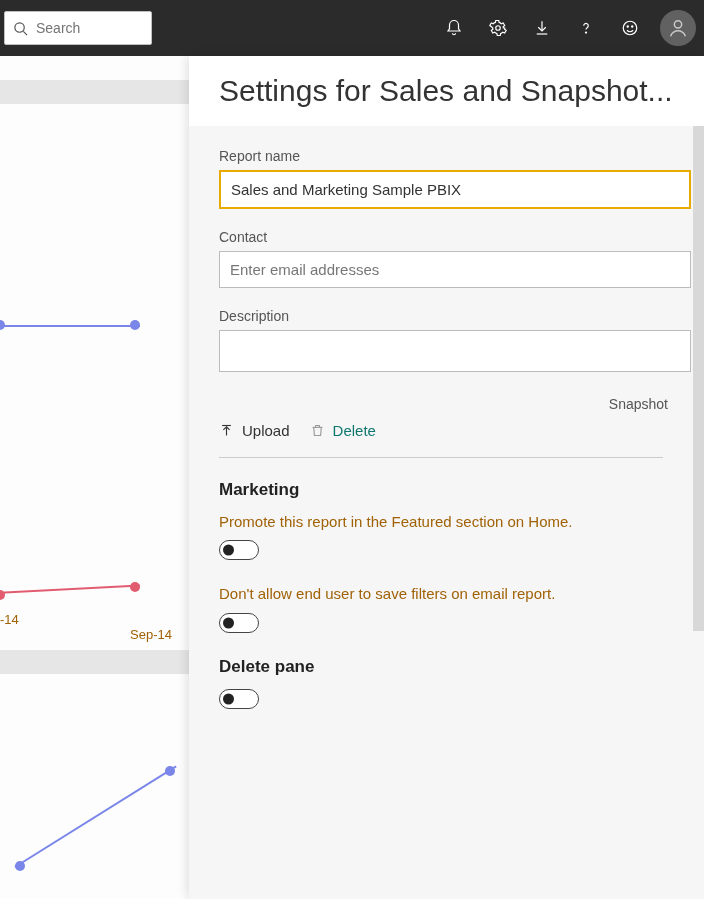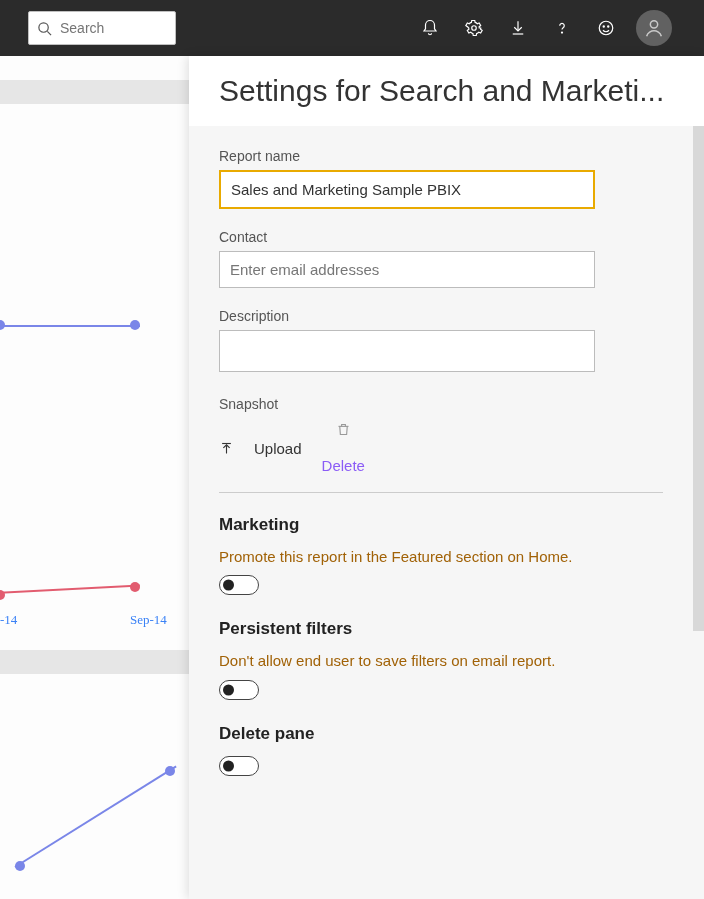"Search" .topbar { padding: 0 28px -> 0 4px }
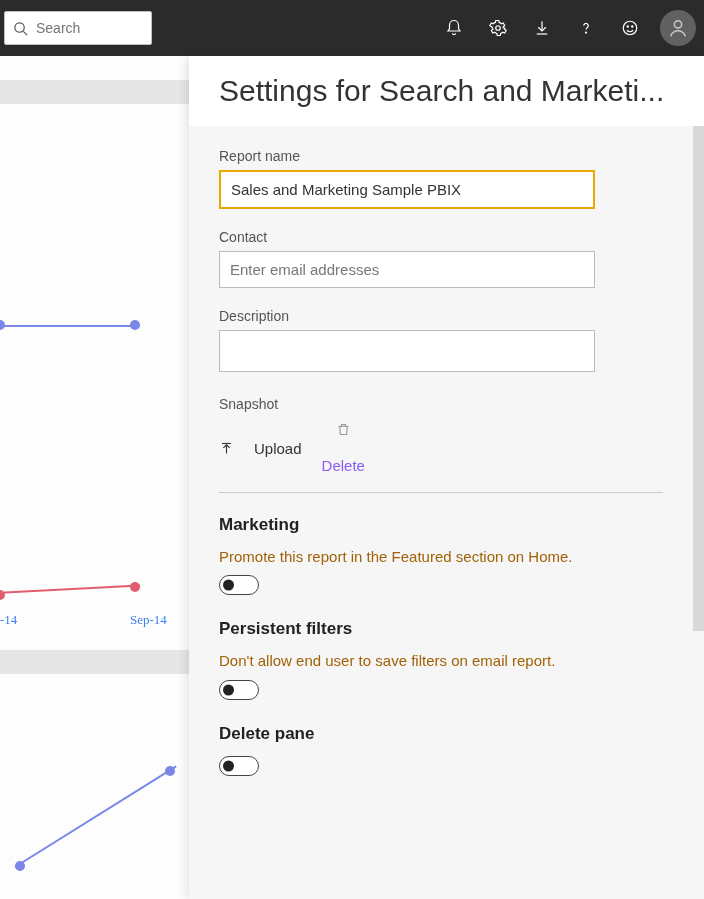"Settings for Search and Marketi..." div.panel-title { text: Search and Marketi -> Sales and Snapshot }
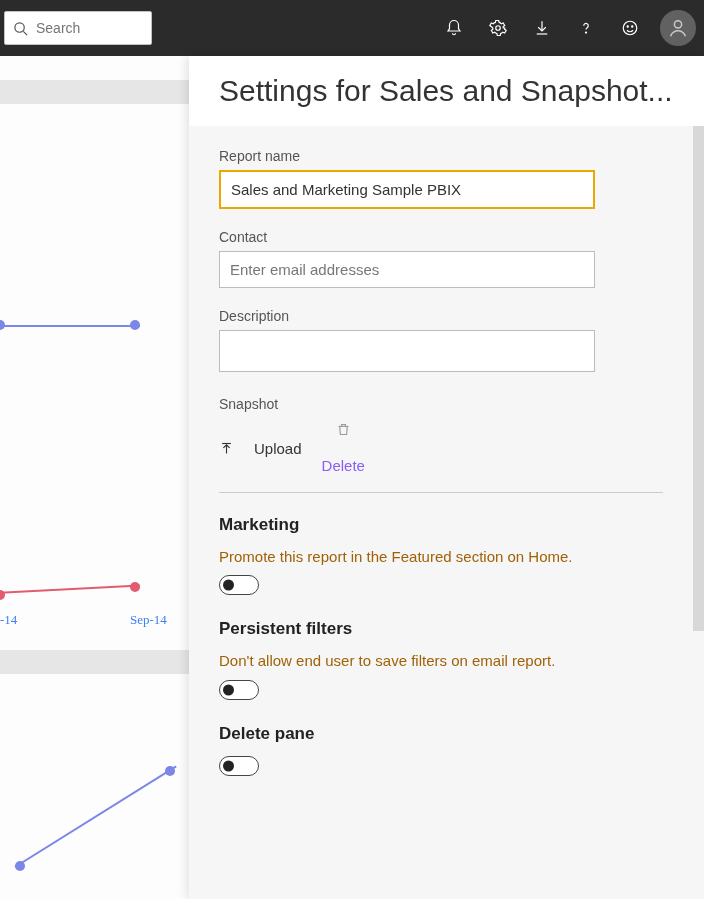"Sales and Marketing Sample PBIX" .text-input, .text-area { width: 376px -> 472px }
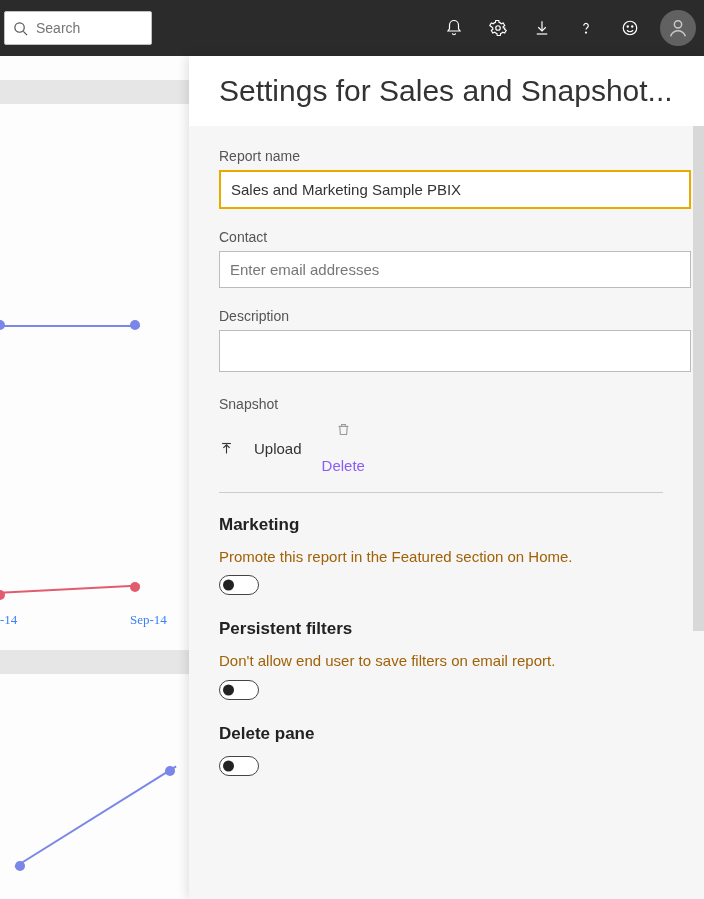"Snapshot" div.field { text-align: none -> right }
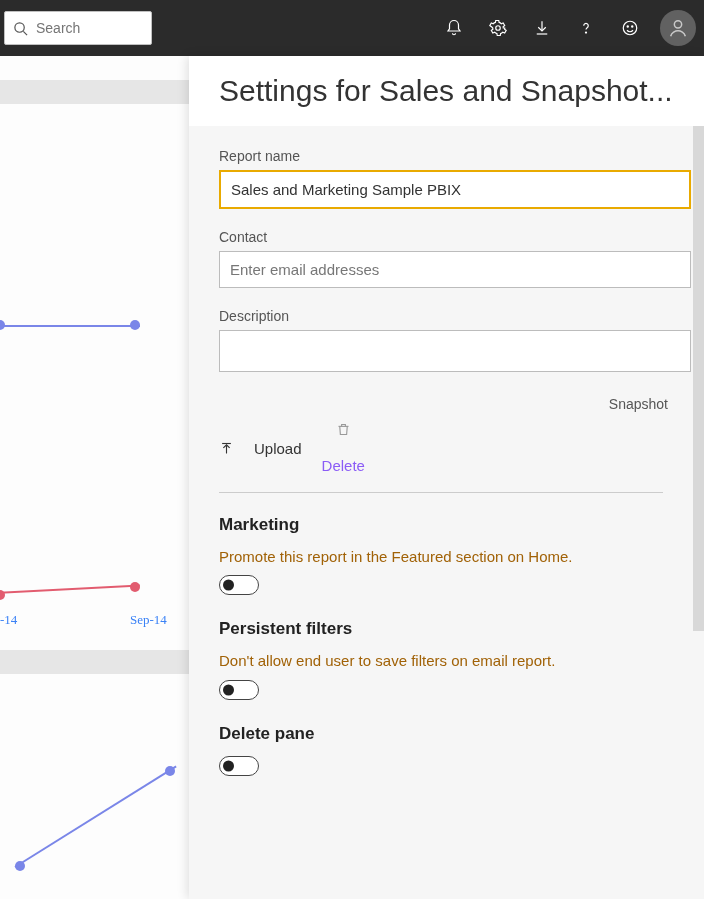"Upload" .snap-btn { gap: 20px -> 8px }
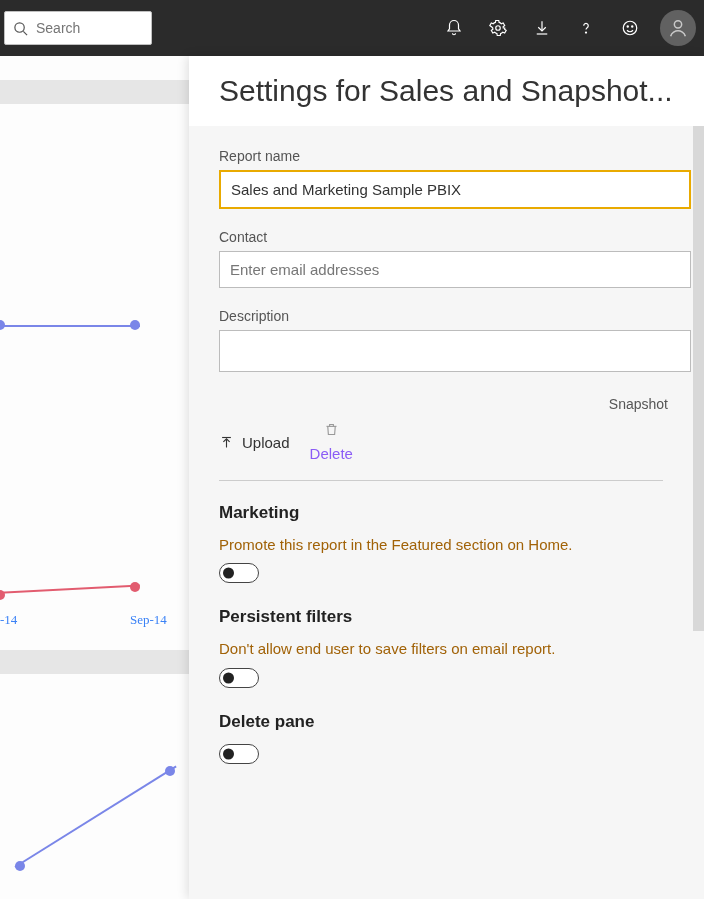"Delete" .snap-btn.delete { color: #8b5cf6 -> #0f766e; flex-direction: column -> none }
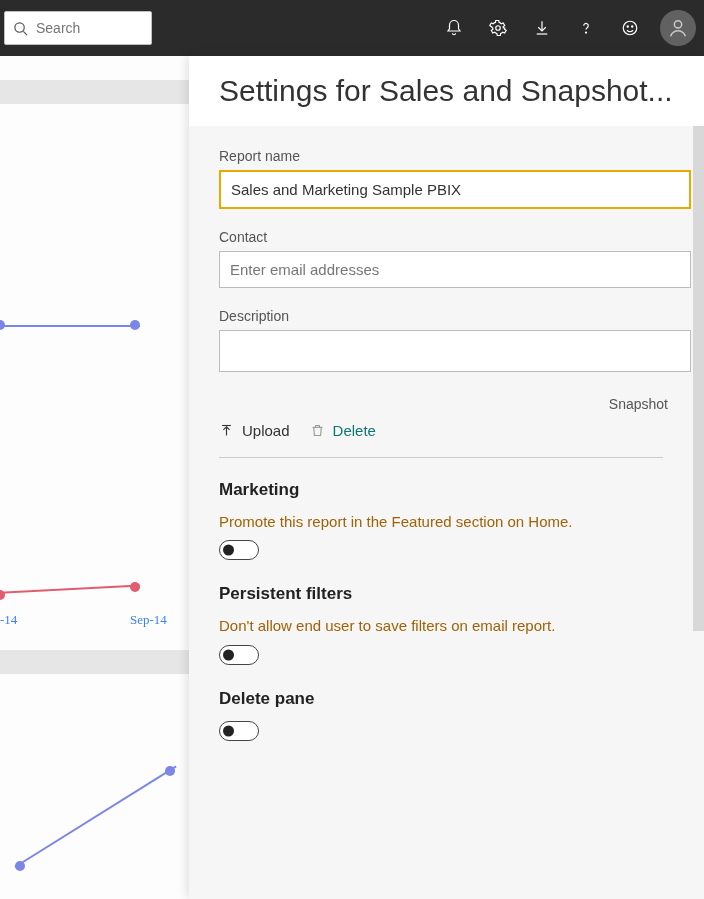"Persistent filters" div.section-head { html: <div>Persistent filters</div> -> none }
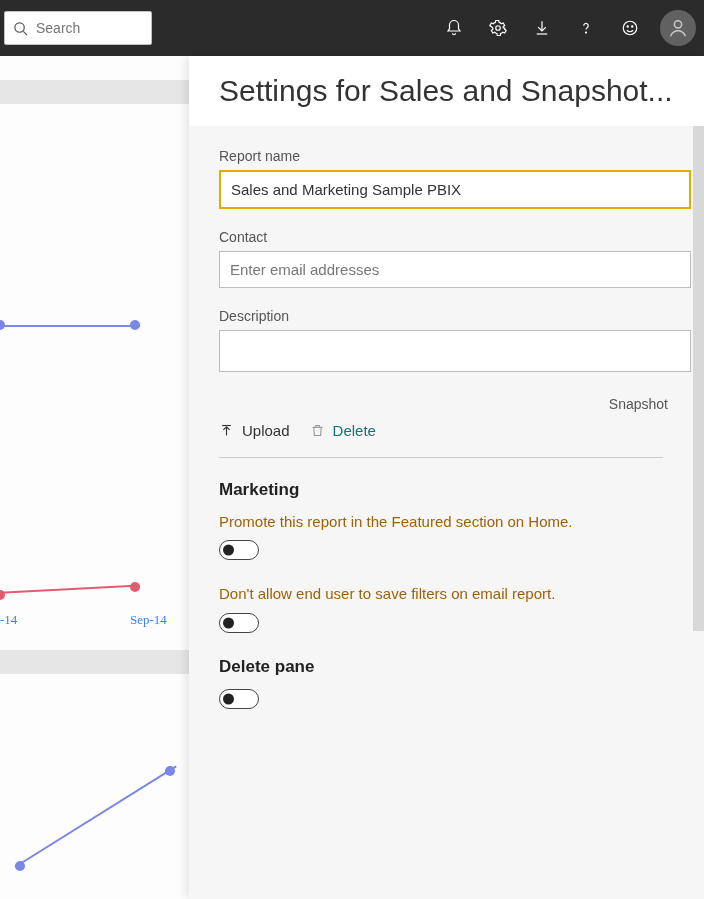"-14" .bg-axislabel { color: #3b82f6 -> #a16207; font-family: Liberation Serif, serif -> none }
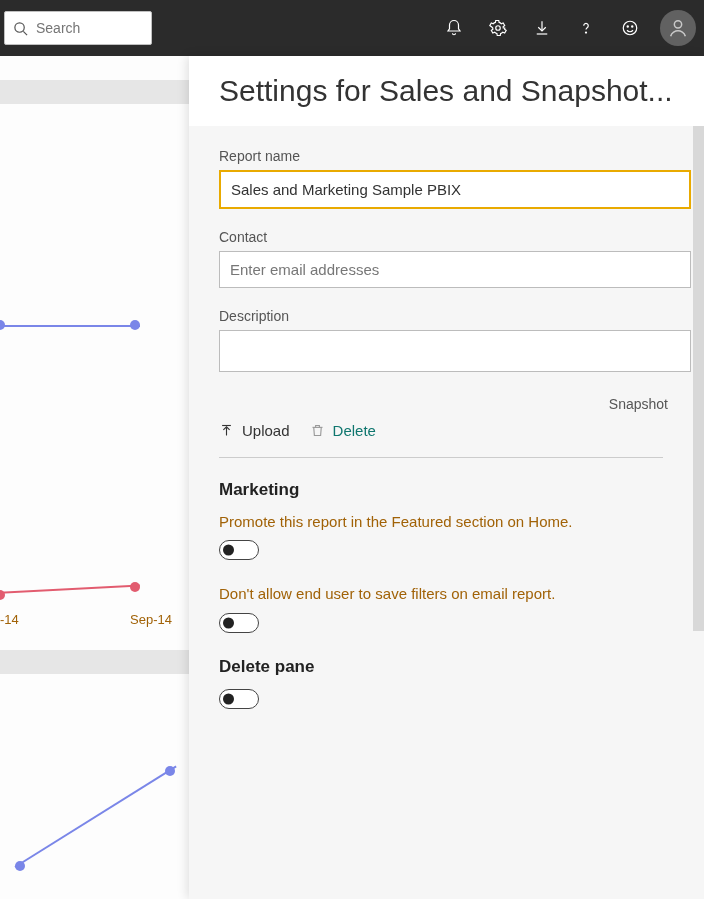"Sep-14" div.bg-axislabel { top: 556px -> 571px }
